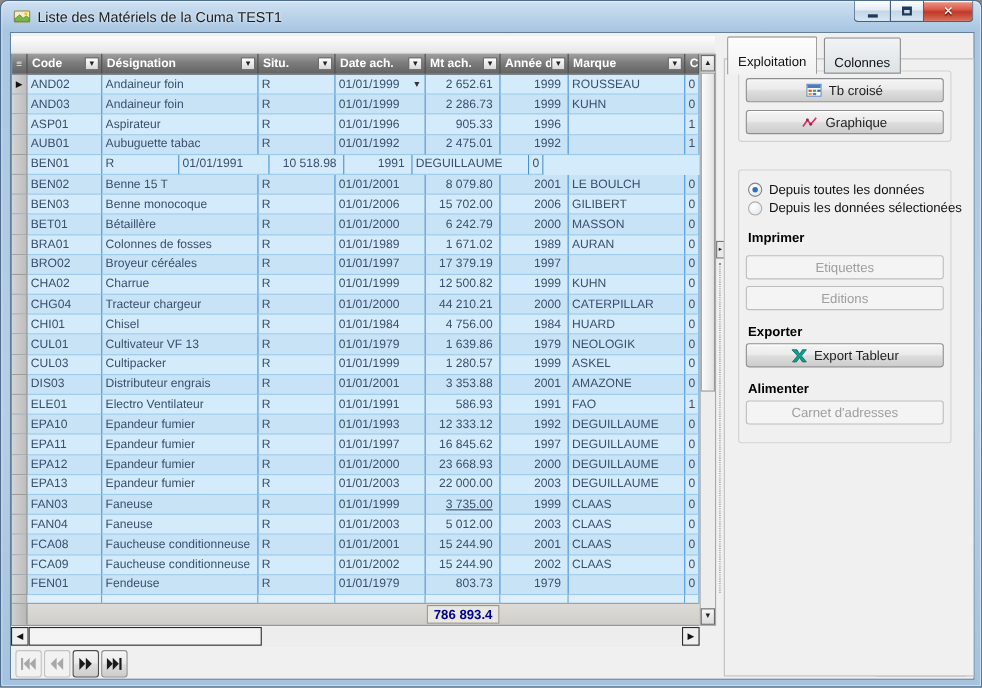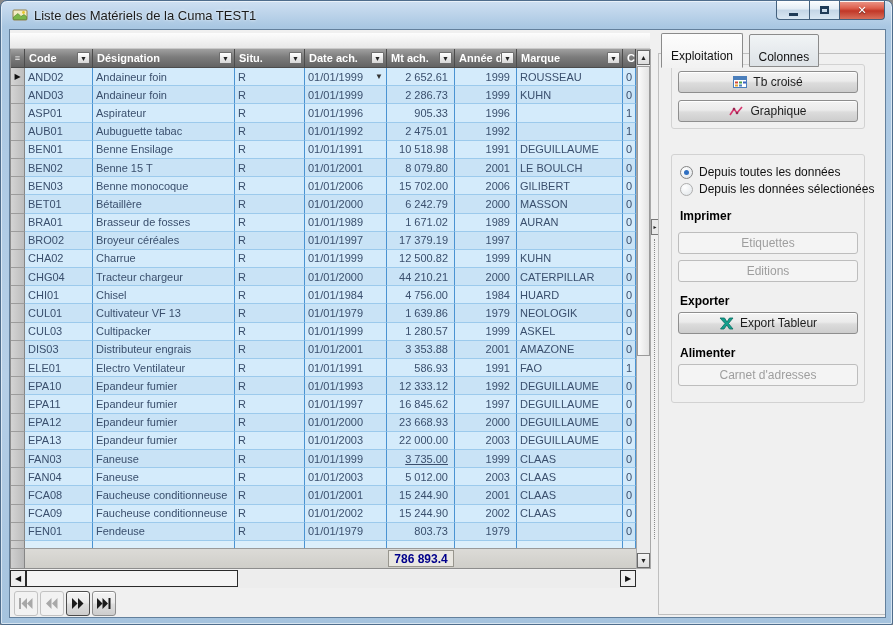"Benne Ensilage" div.tcell { html: <div> <span>Benne Ensilage</span> </div> -> none }
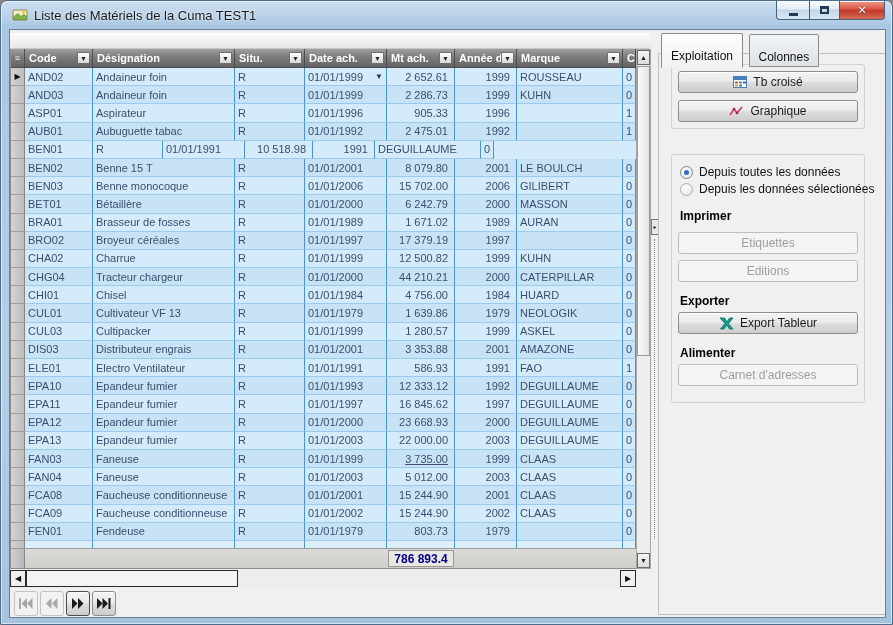"Brasseur de fosses" span { text: Brasseur -> Colonnes }
